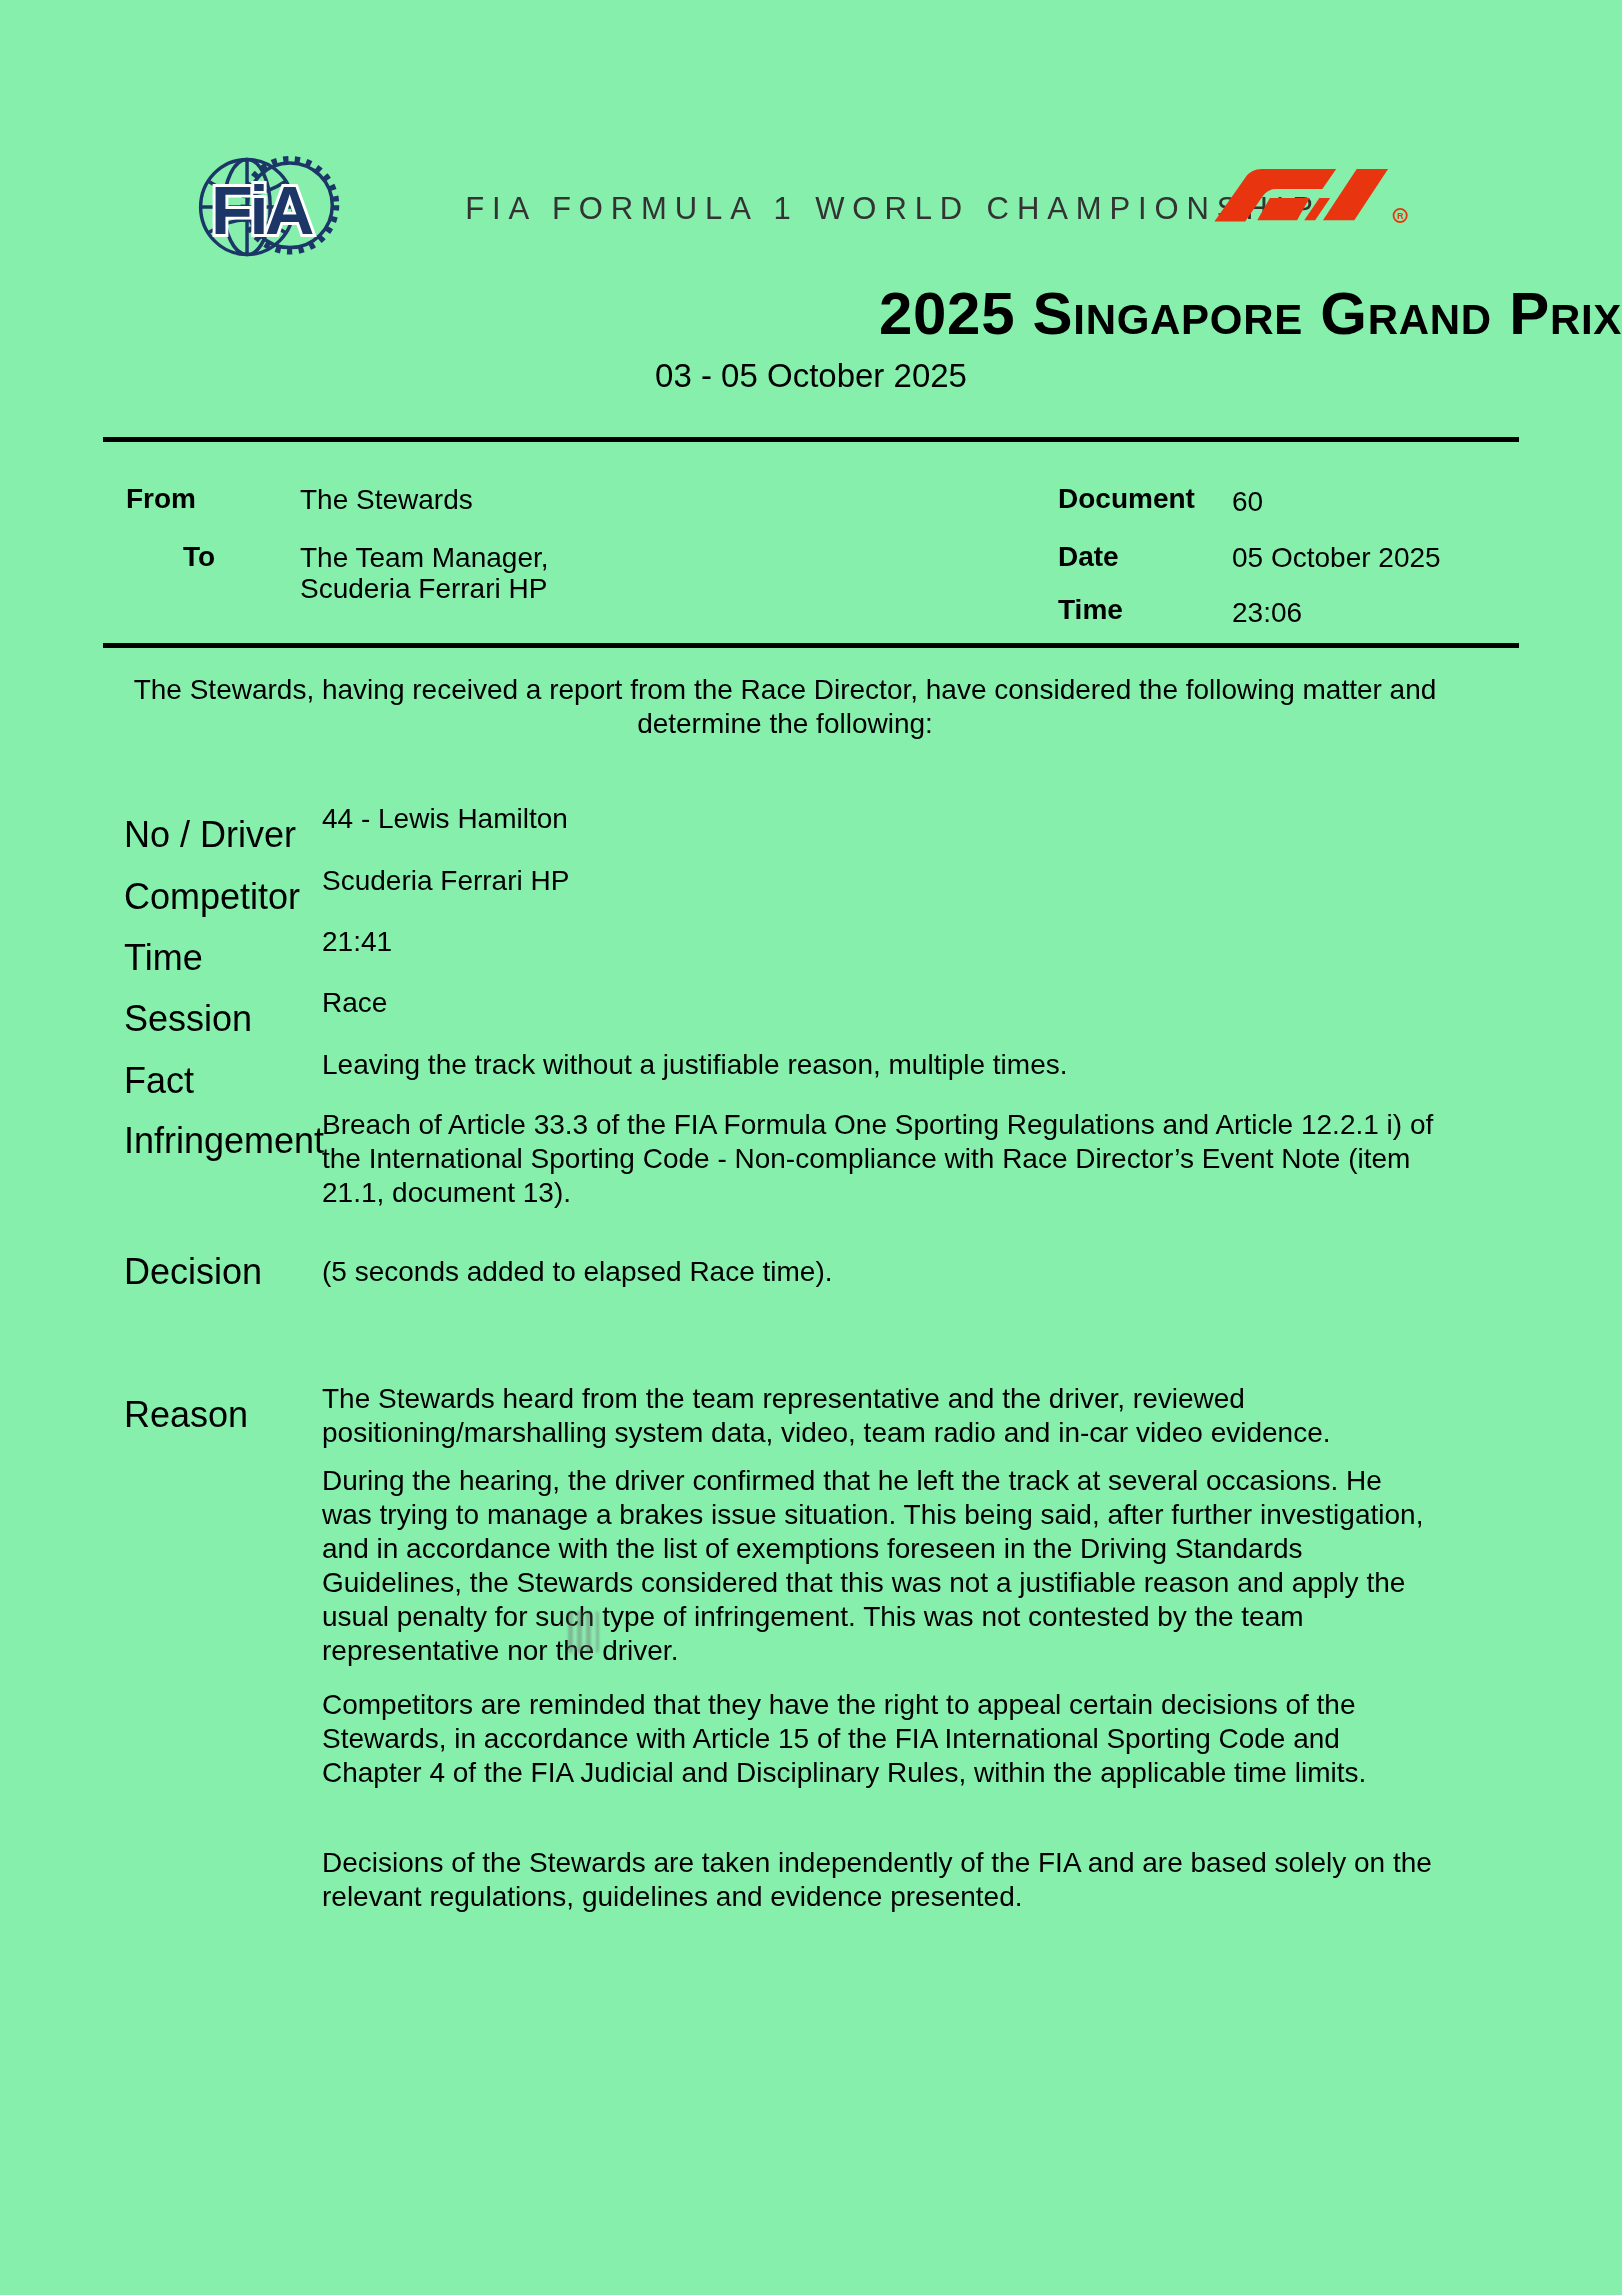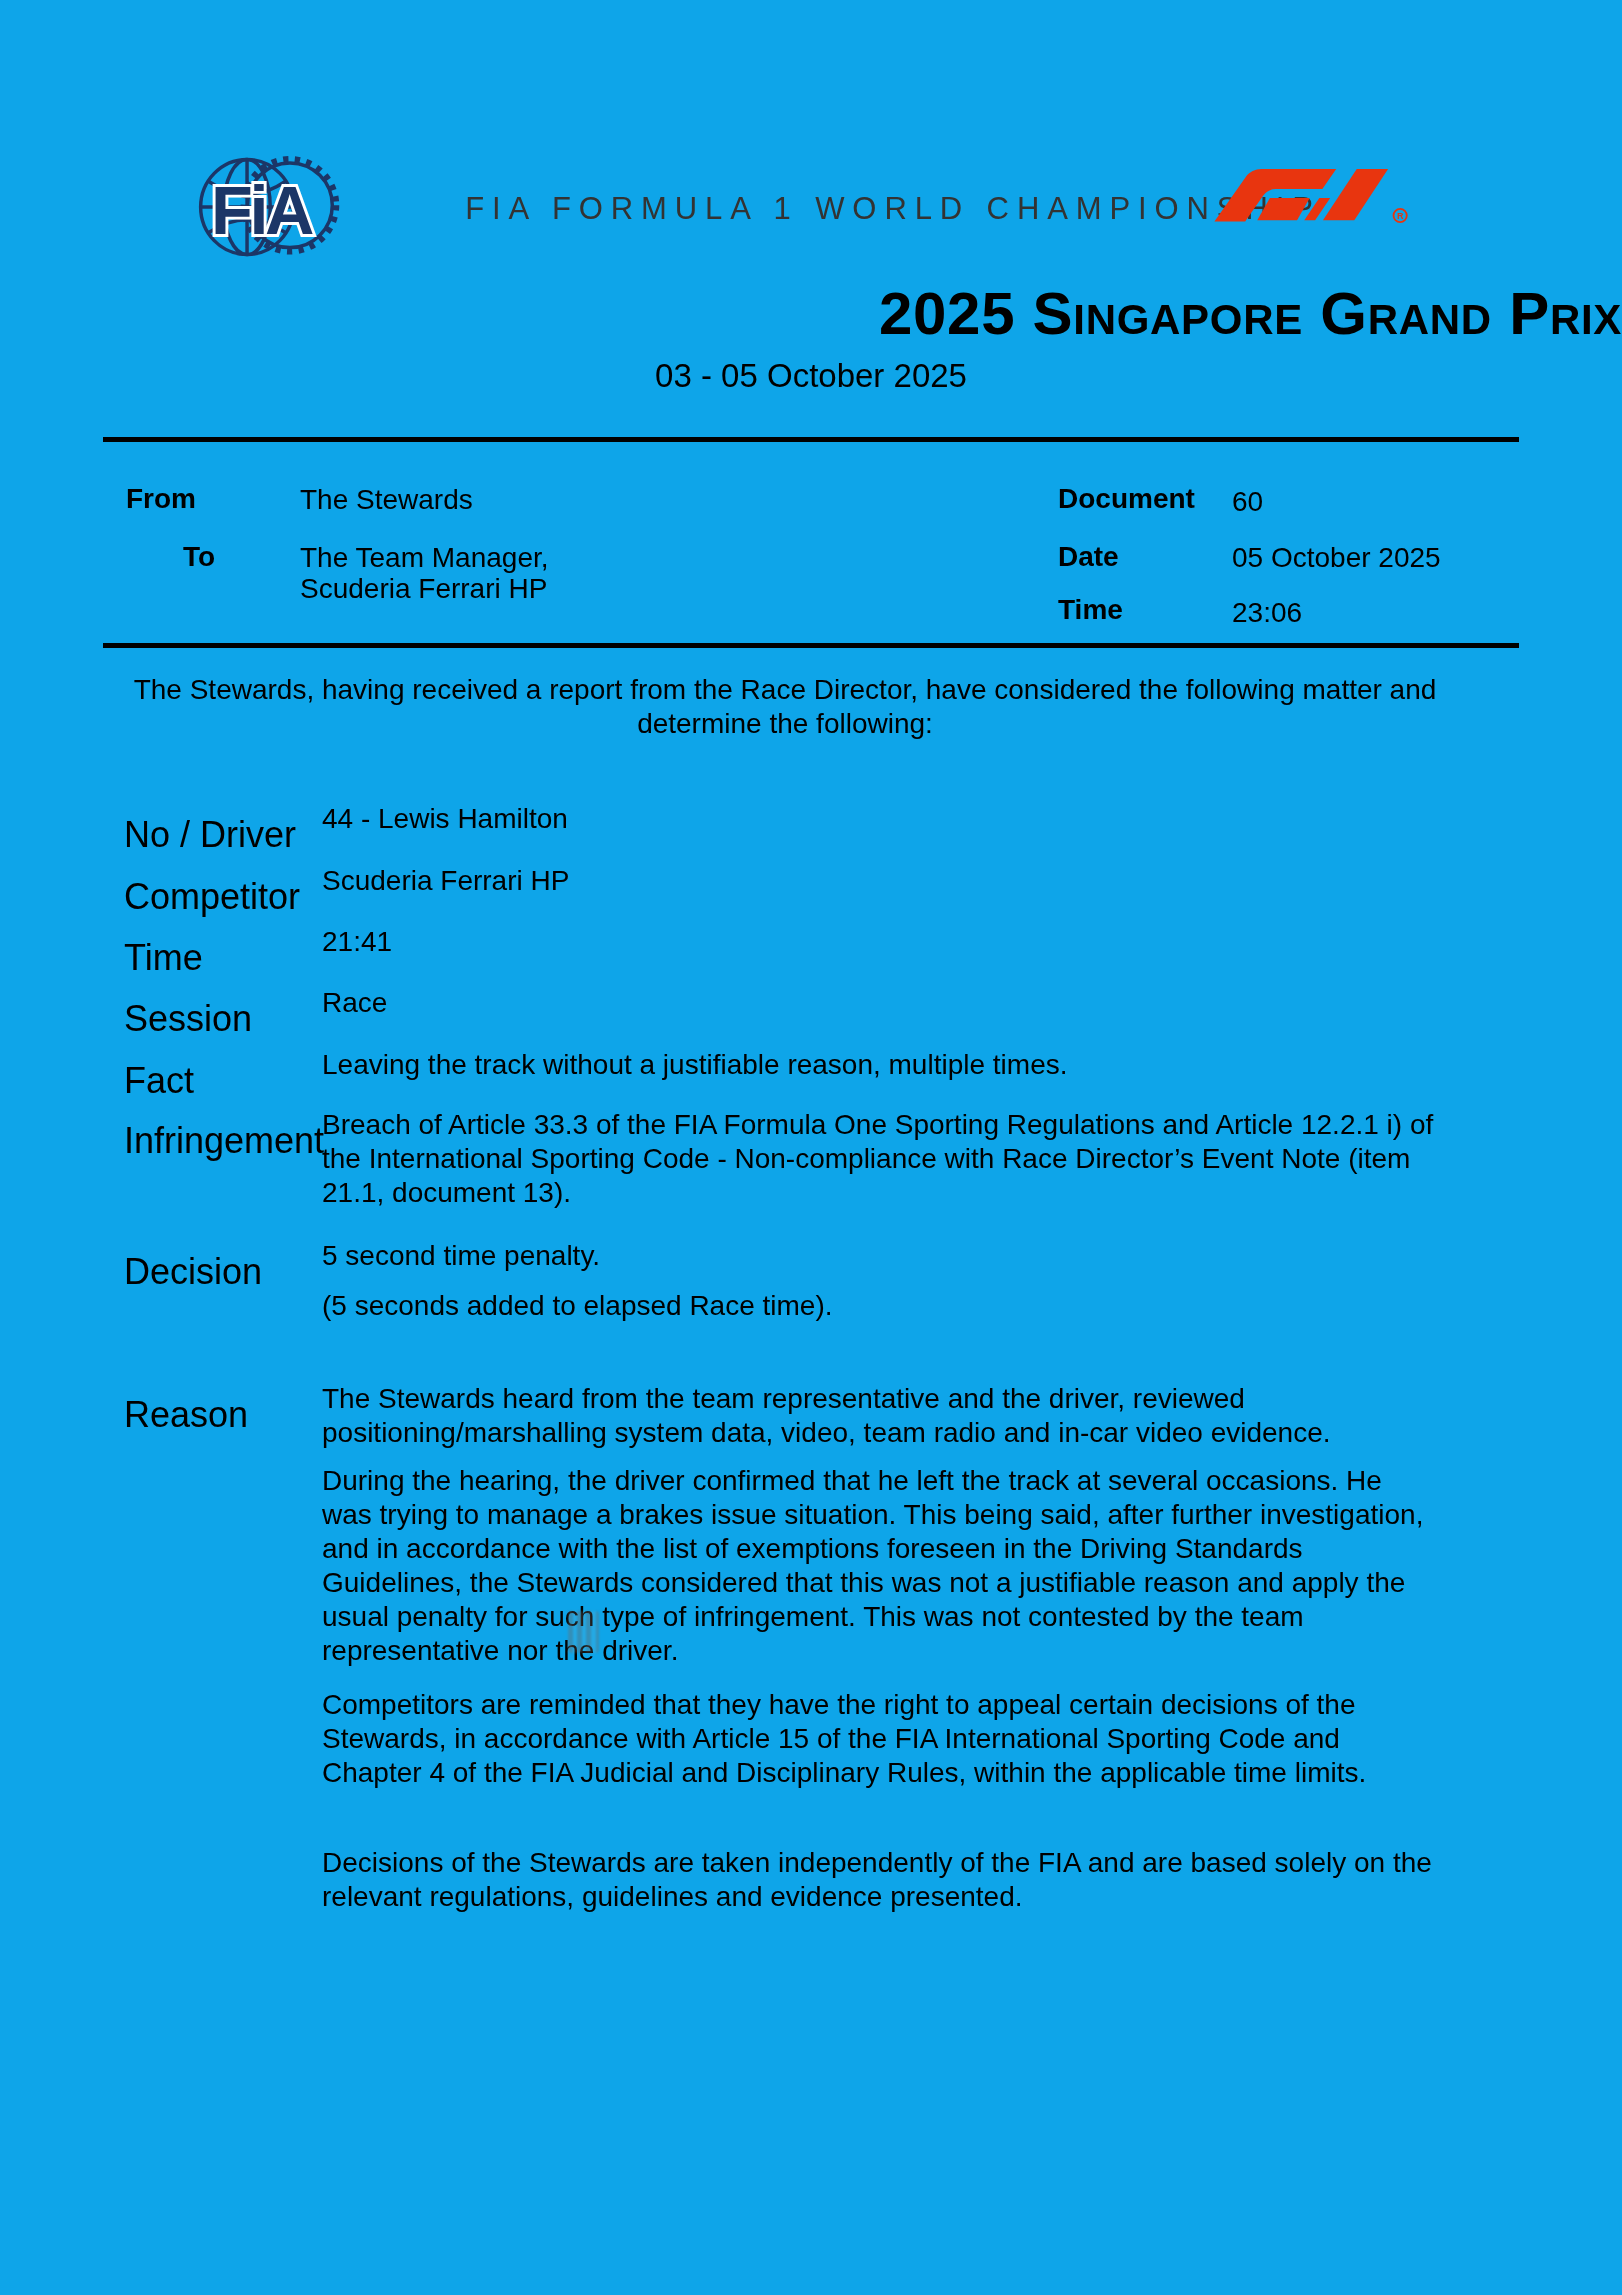"FiA" .page { background: #0ea5e9 -> #86efac }
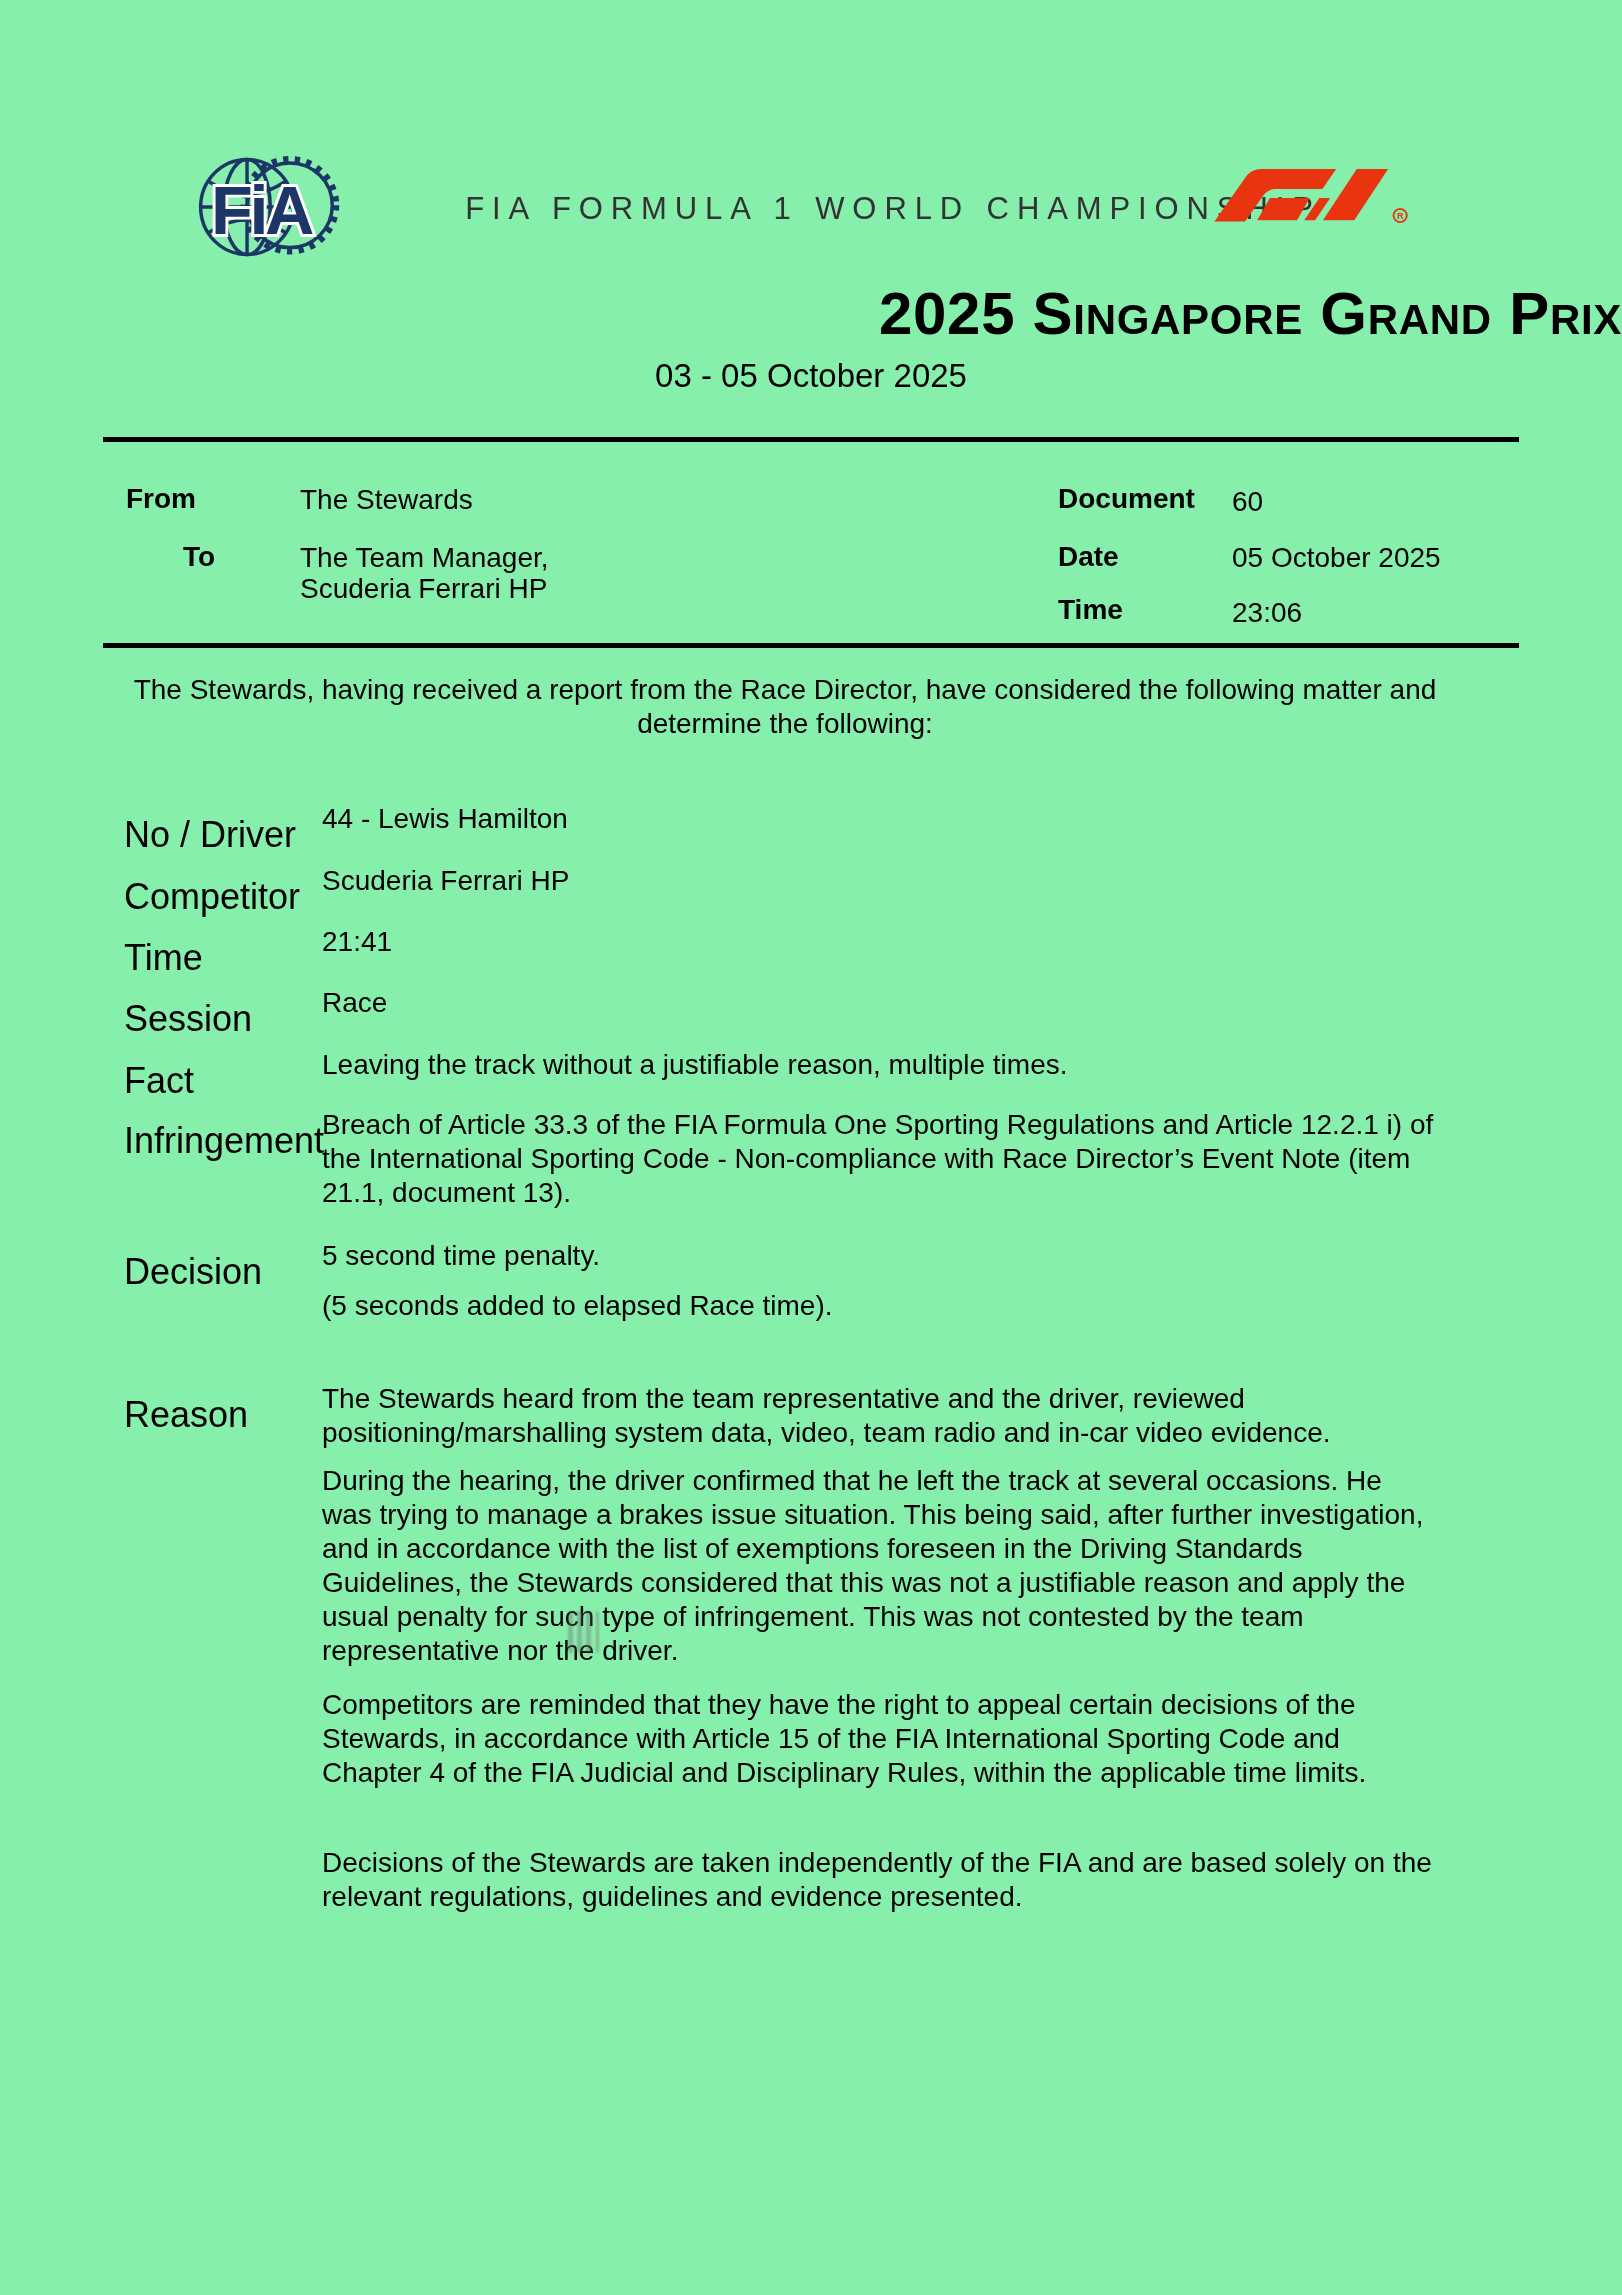"5 second time penalty." div { html: <div>5 second time penalty.</div> -> none }
